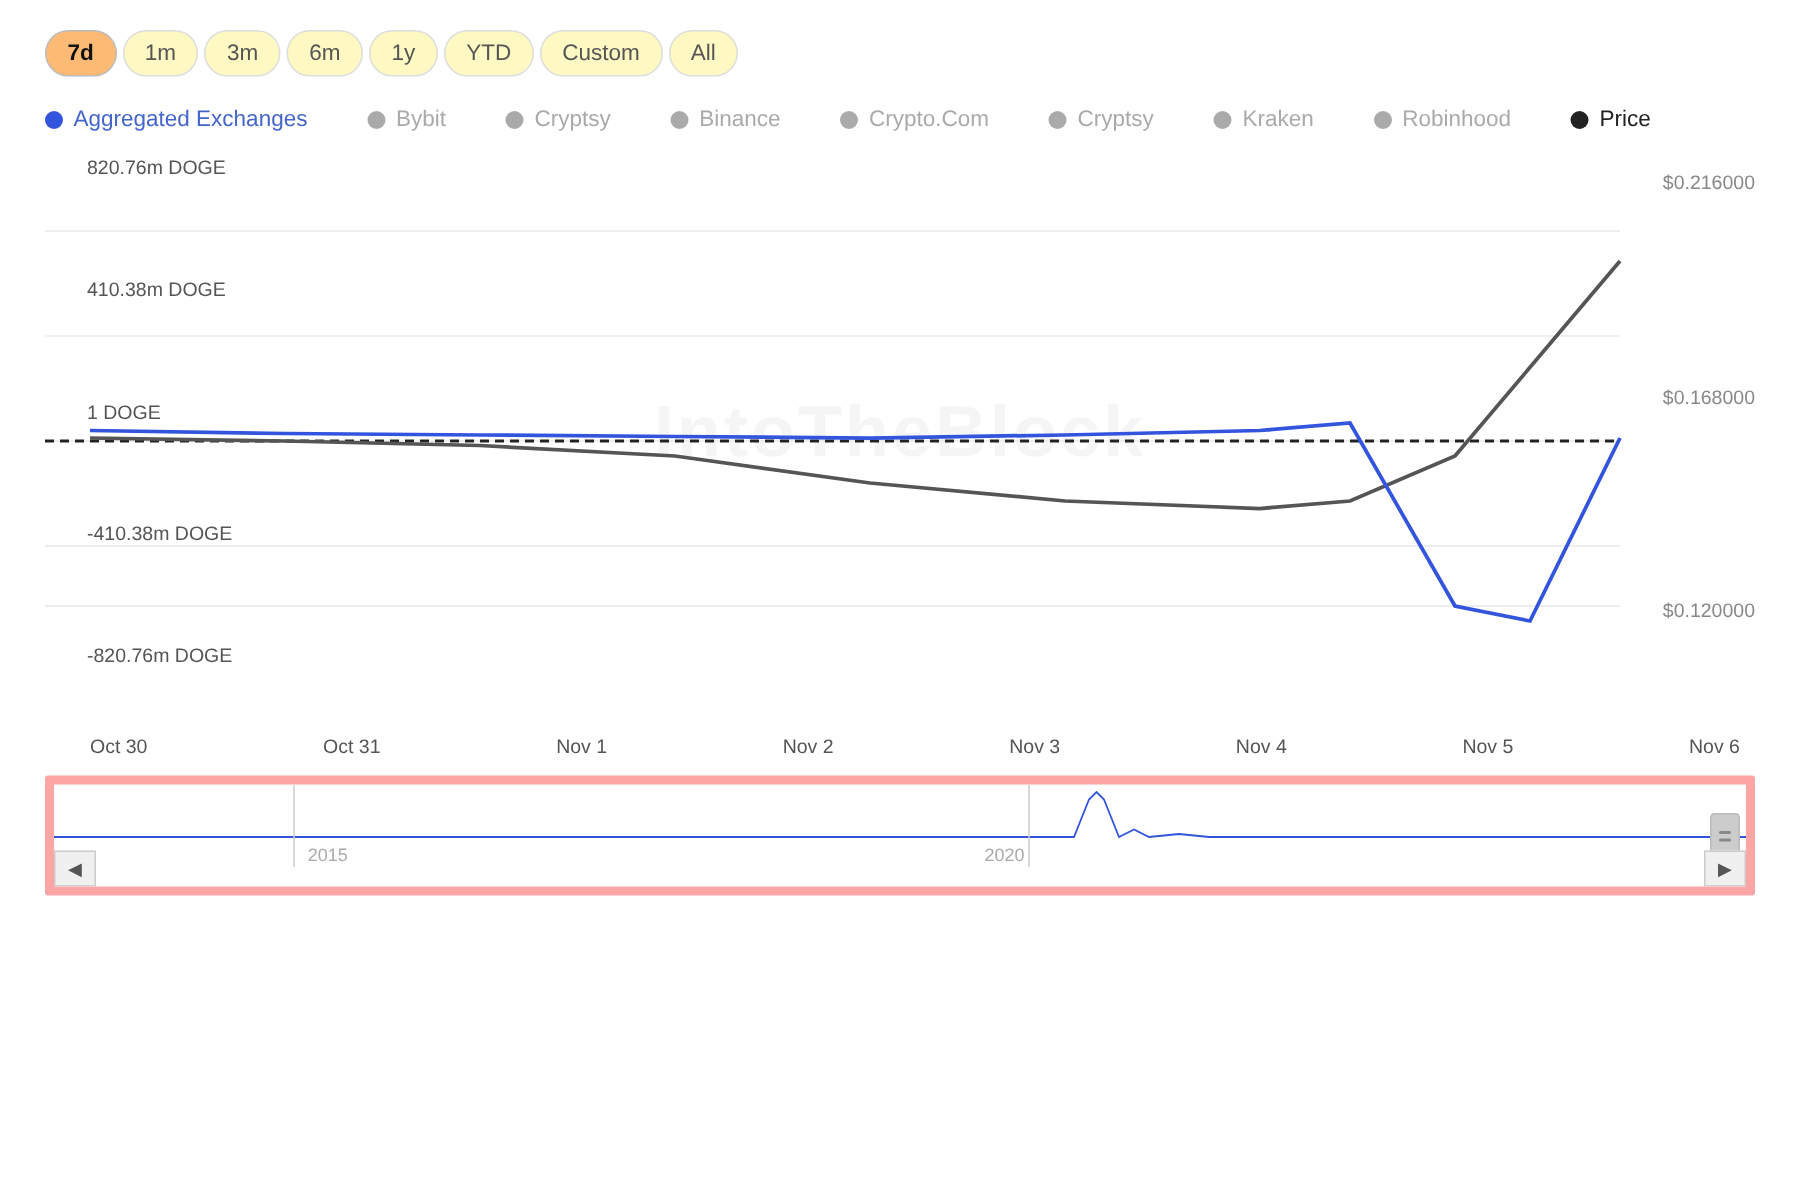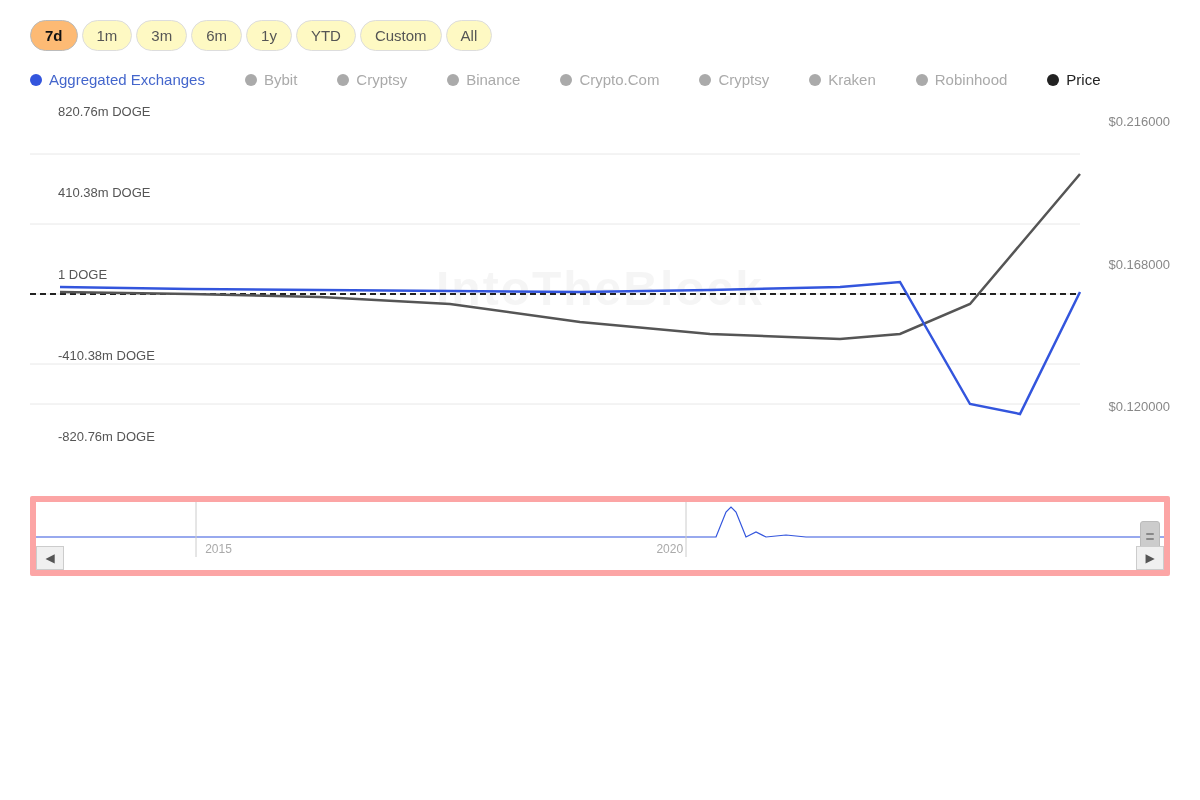"Oct 30" div.x-axis { html: none -> <div> <span>Oct 30</span> <span>Oct 31</span> <span>Nov 1</span> <span>Nov 2</span> <span>Nov 3</span> <span>Nov 4</span> <span>Nov 5</span> <span>Nov 6</span> </div> }
